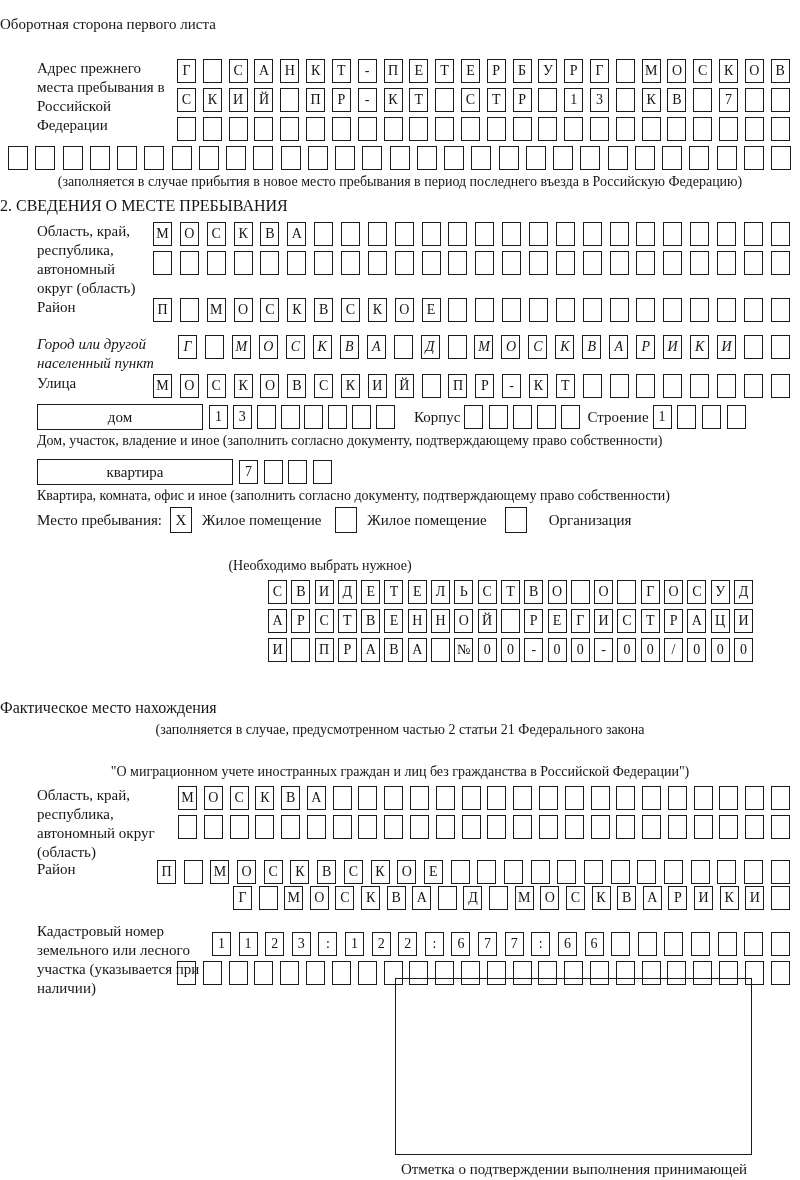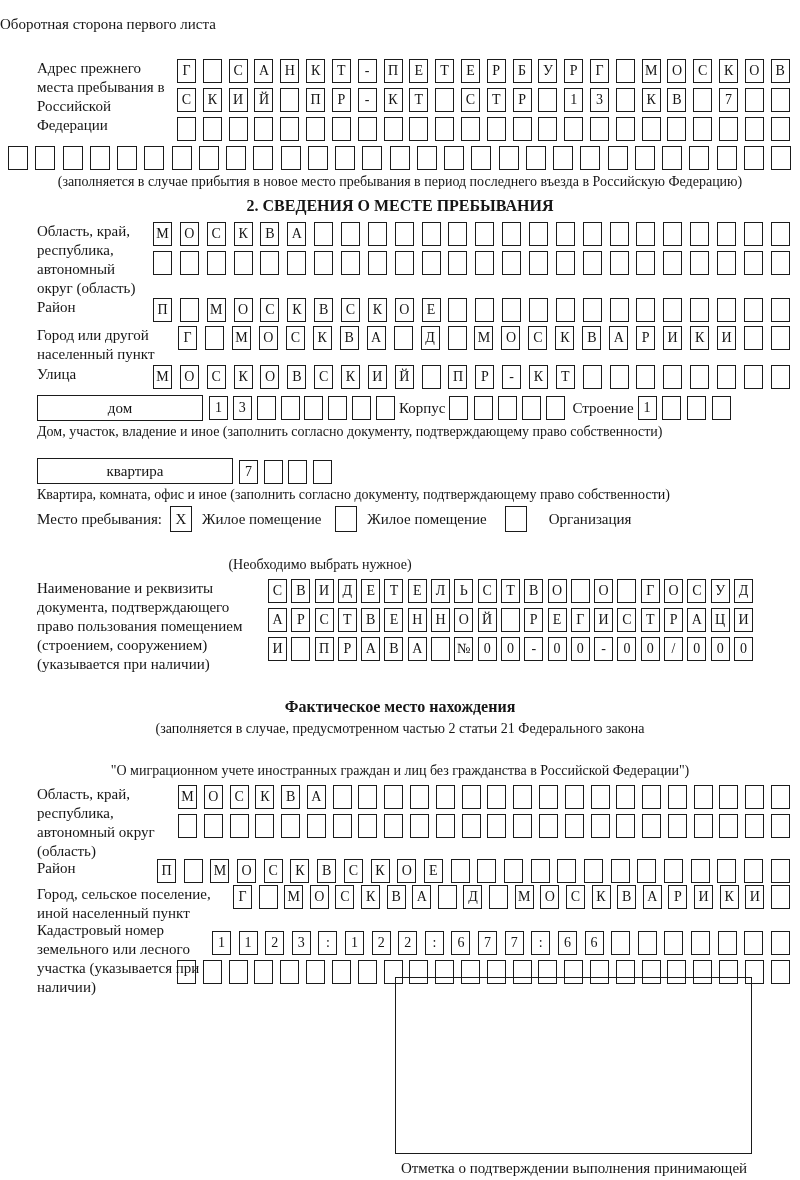"2. СВЕДЕНИЯ О МЕСТЕ ПРЕБЫВАНИЯ" .sec-title { font-weight: bold -> normal; text-align: center -> none }
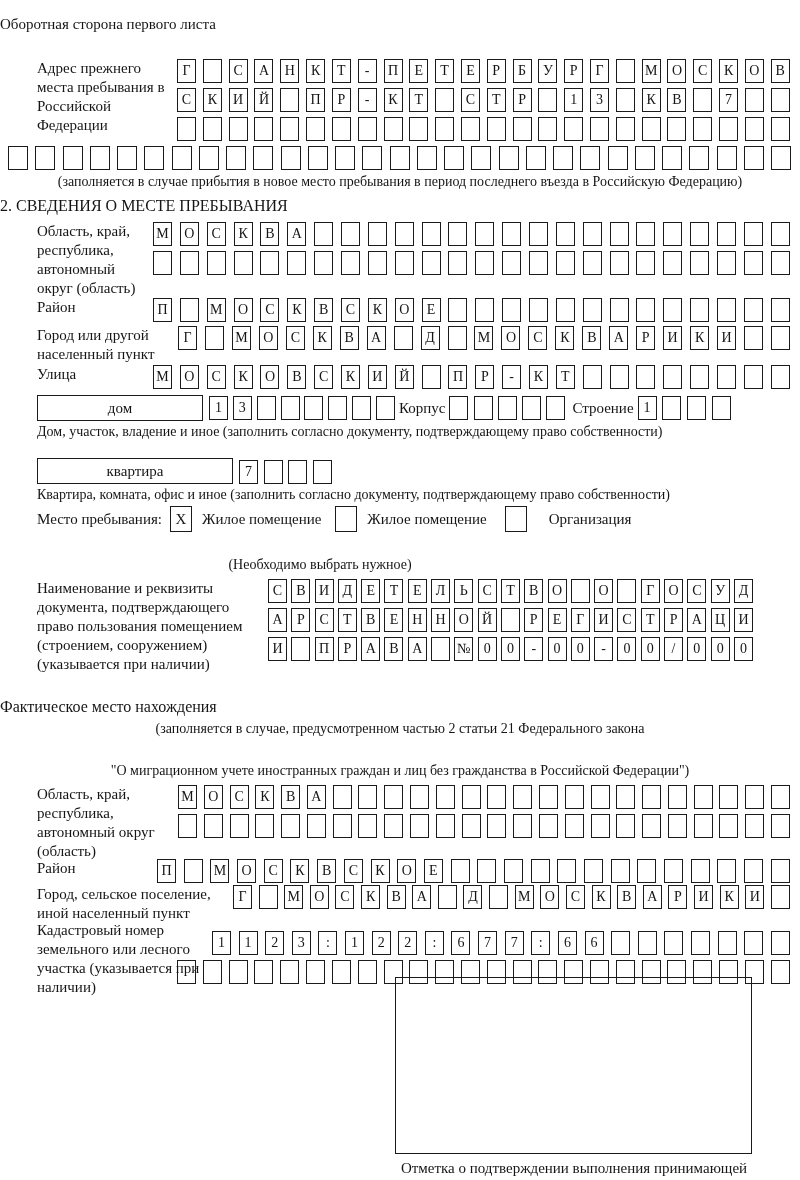"Город или другой населенный пункт" .mt4 { font-style: none -> italic; margin-top: 4px -> 13px }
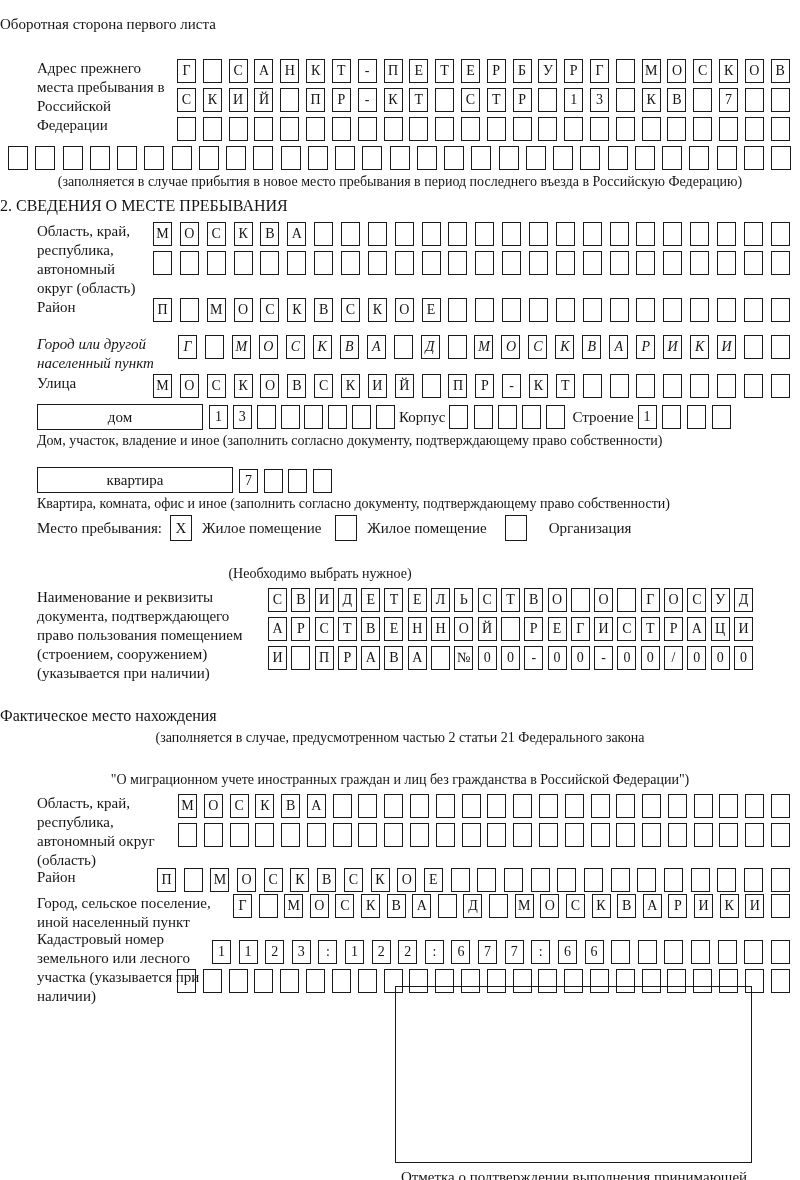"Корпус" div.smlbl { margin-left: 4px -> 19px }
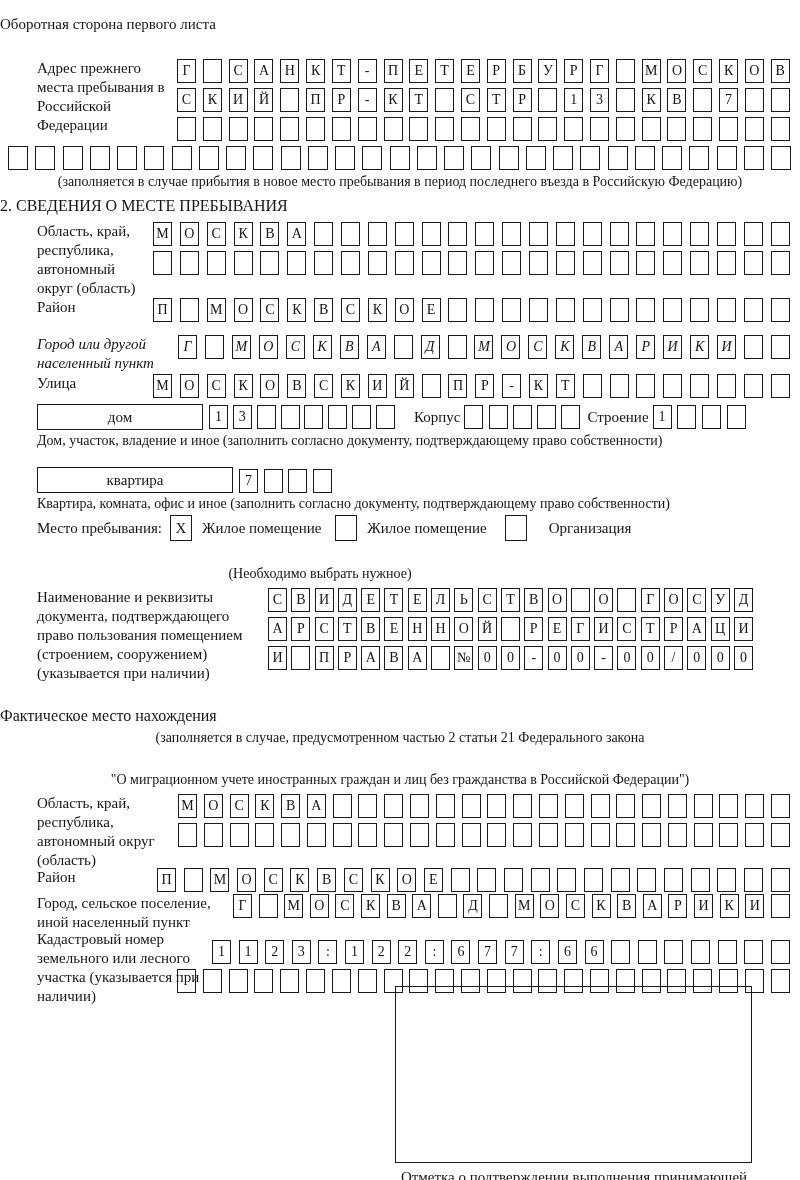"квартира" .mt1 { align-items: flex-end -> none; margin-top: 17px -> 9px }
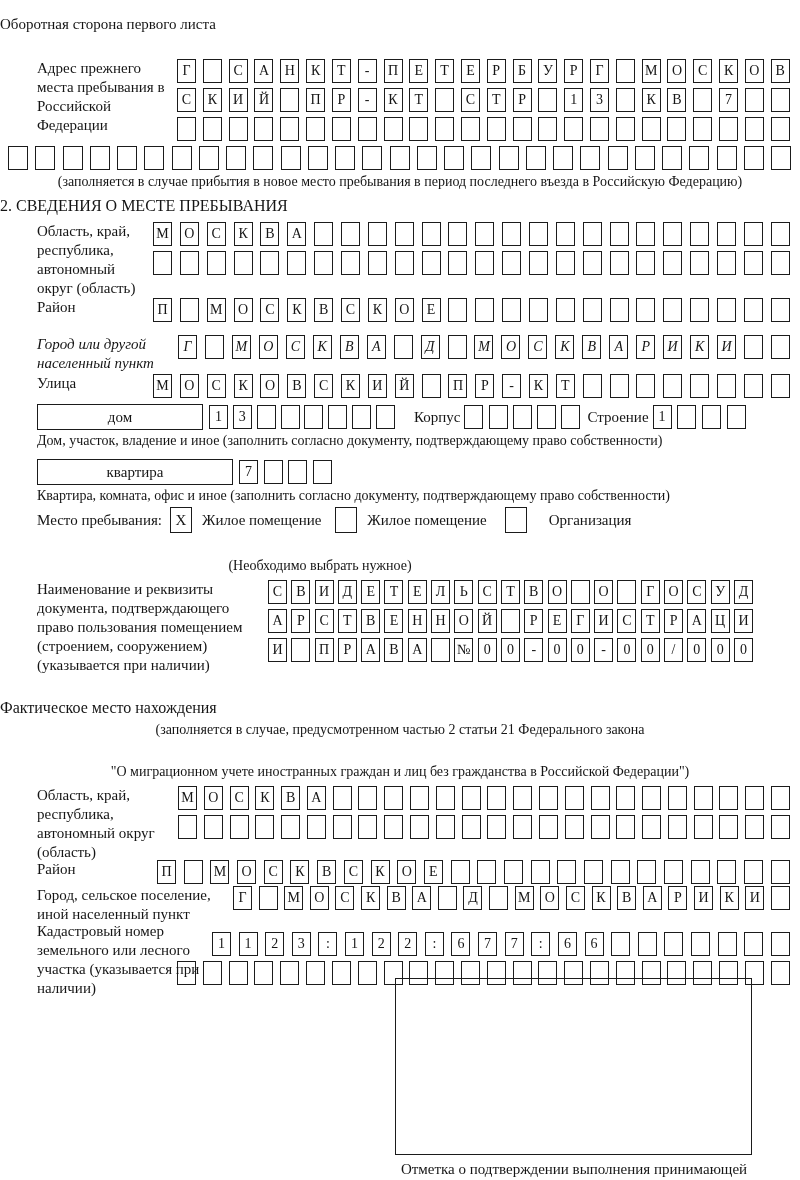"Наименование и реквизиты документа," div.glabel { html: <div>Наименование и реквизиты документа, подтверждающего право пользования помещением (строением, сооружением) (указывается при наличии)</div> -> none }
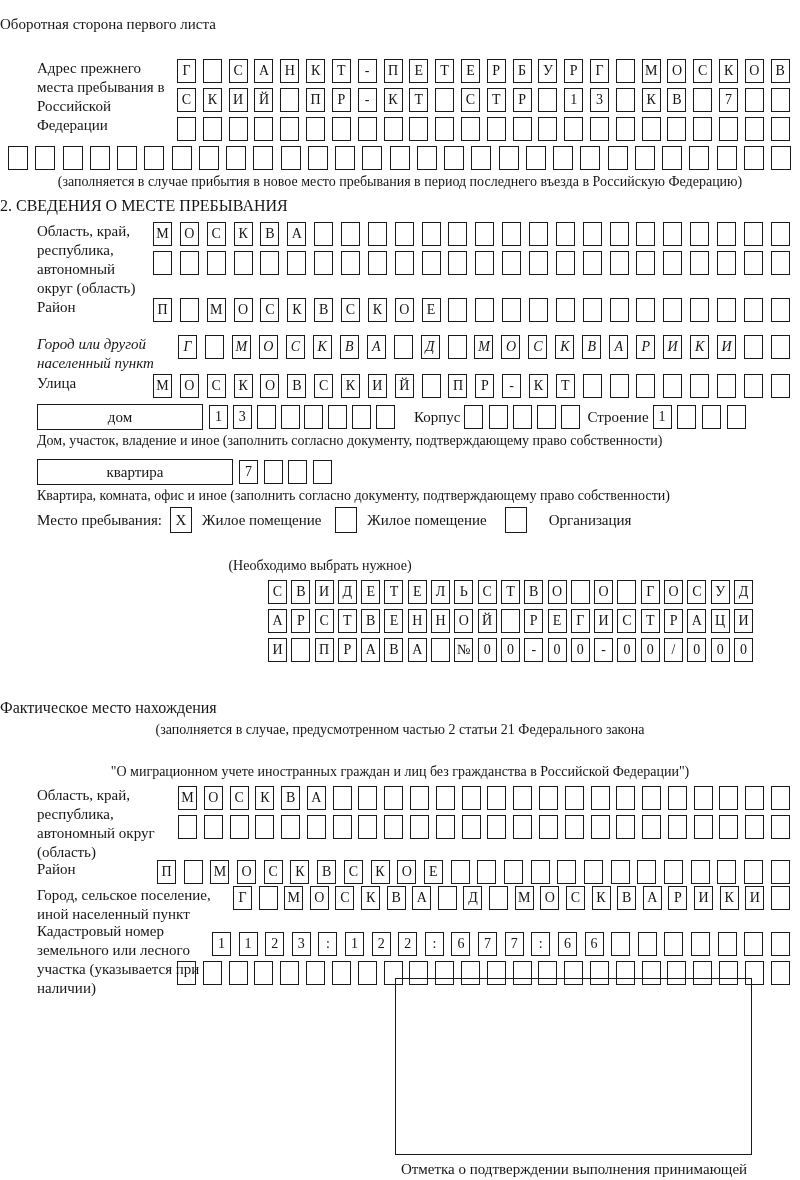"Город, сельское поселение, иной" div.glabel { html: <div>Город, сельское поселение, иной населенный пункт</div> -> none }
